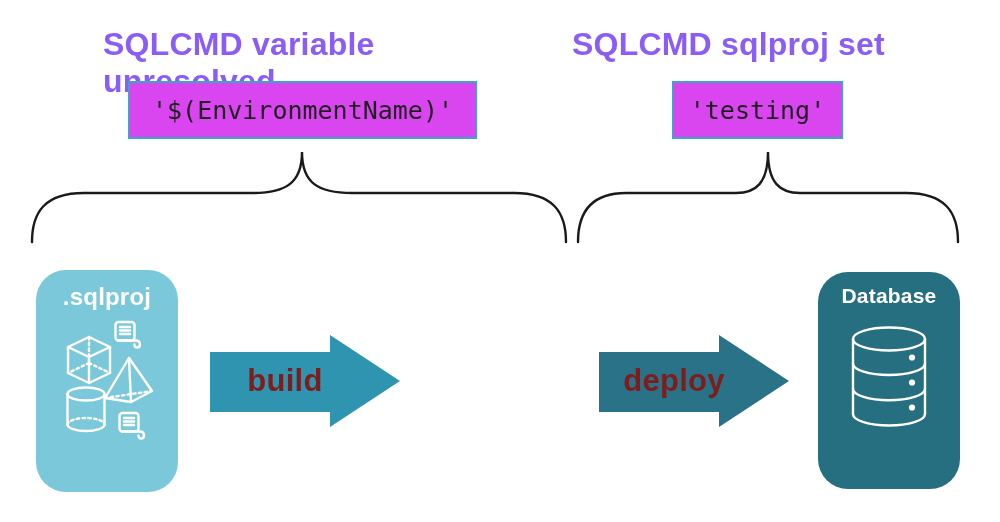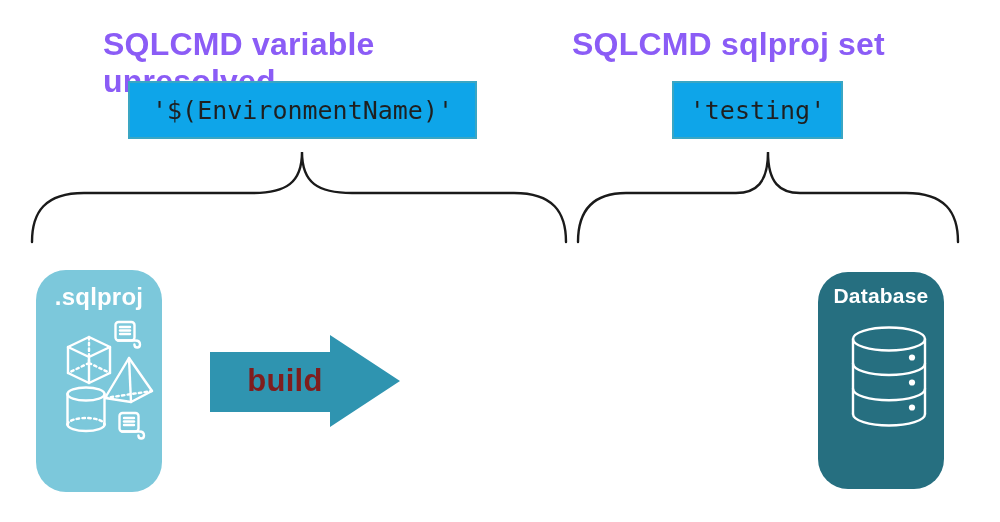"'$(EnvironmentName)'" .codebox { background: #0ea5e9 -> #d946ef }
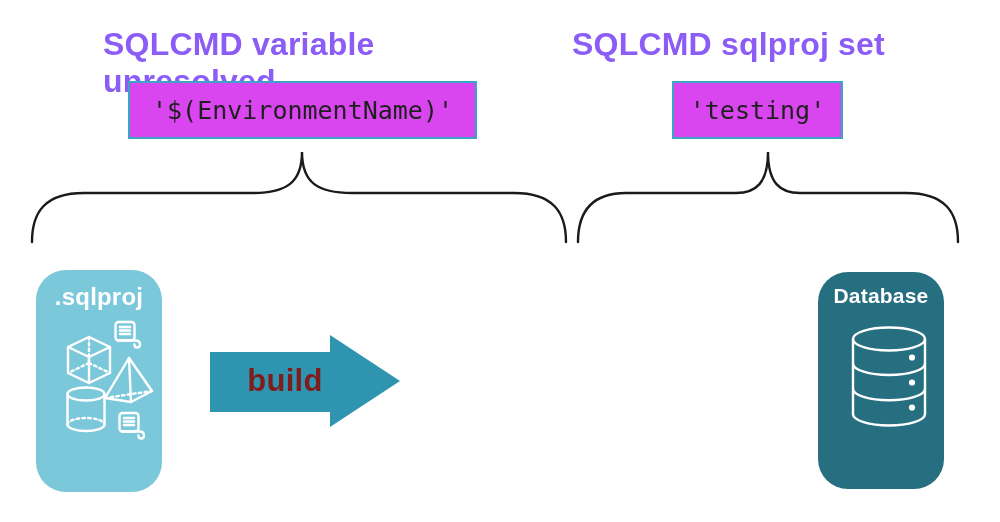".sqlproj" .card { width: 126px -> 142px }
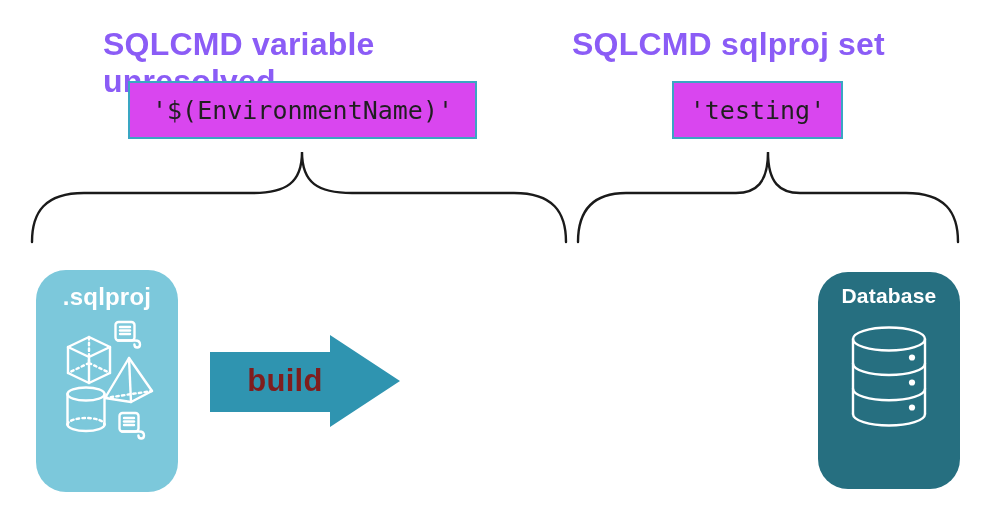"deploy" div.arrow { html: none -> <div> <svg> <polygon></polygon> </svg> <span>deploy</span> </div> }
